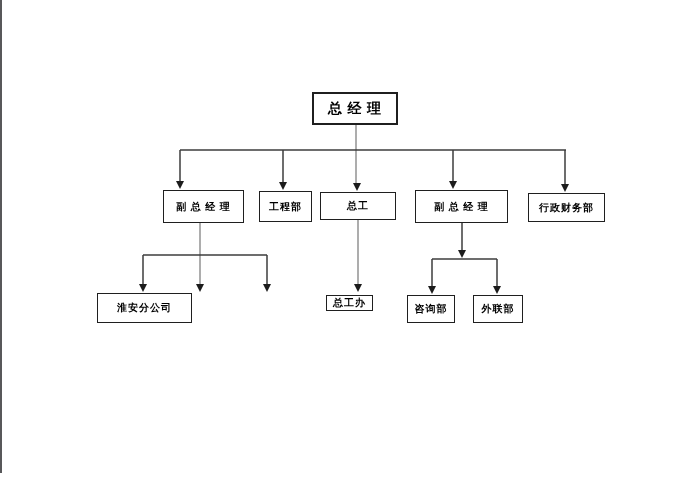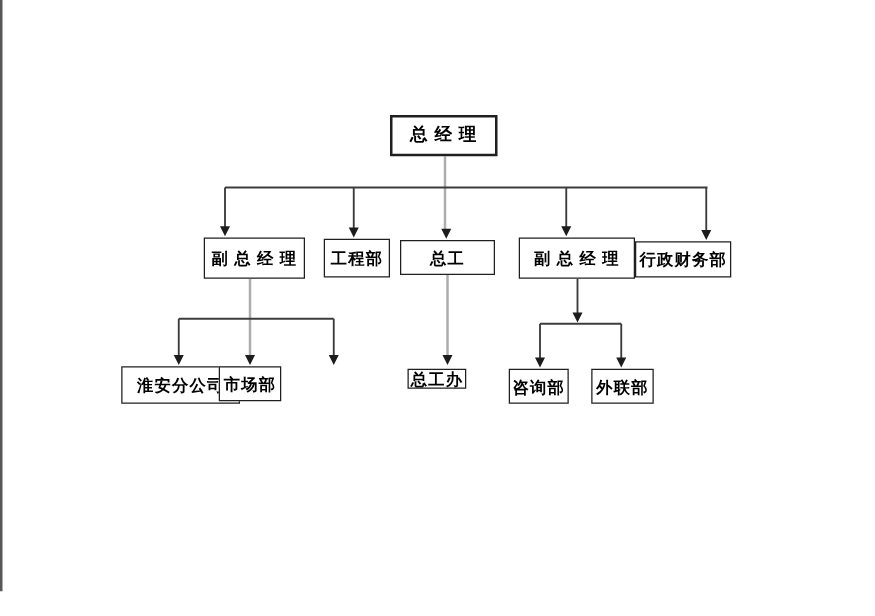"副 总 经 理" .node { font-size: 13px -> 10px }
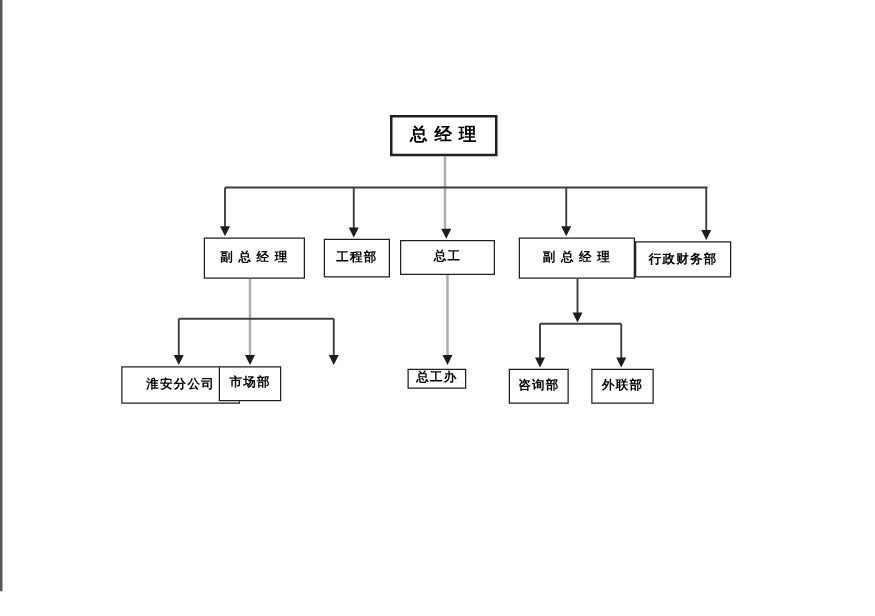"行政财务部" div.node { left: 508px -> 528px }
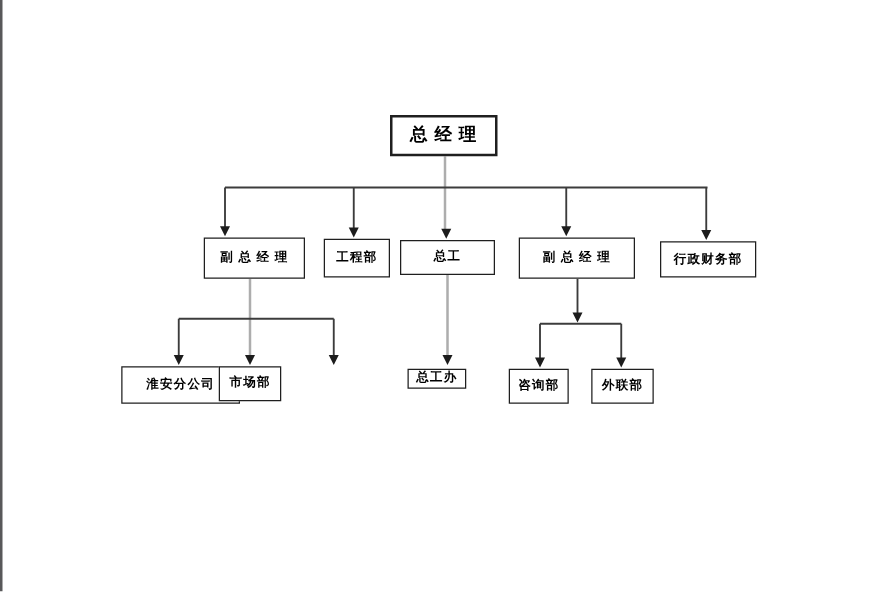"市场部" div.node { html: <div>市场部</div> -> none }
